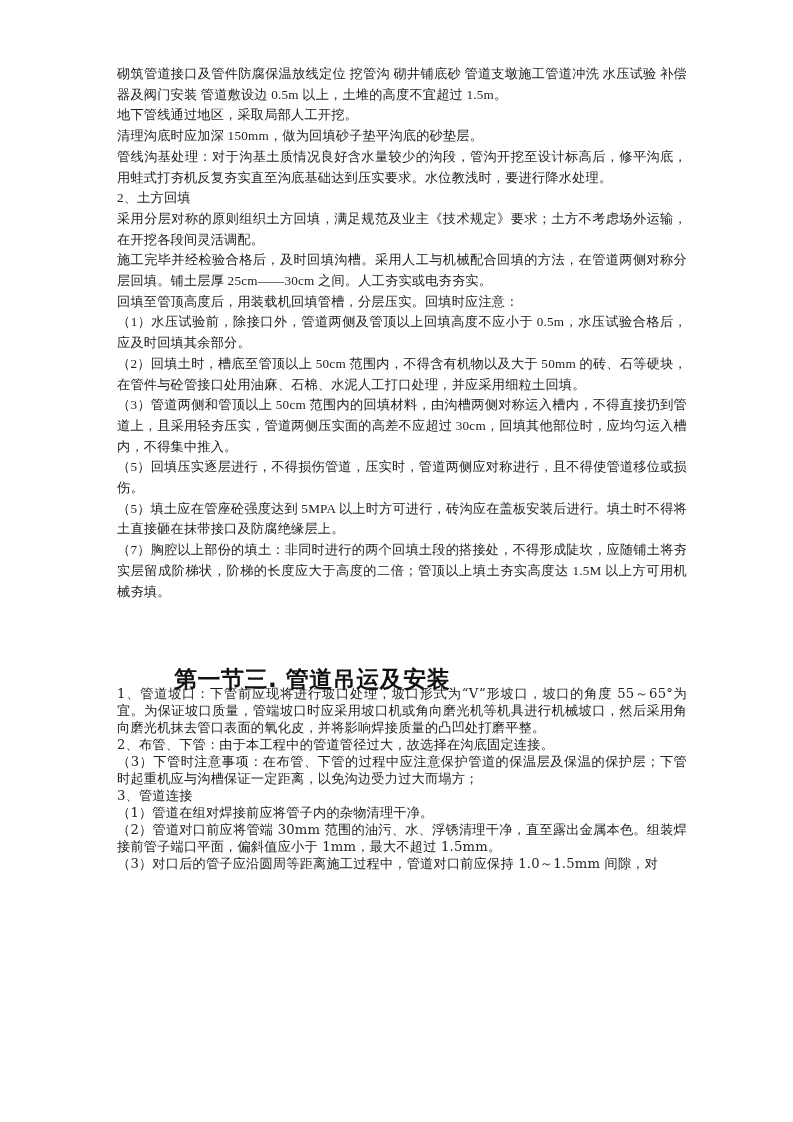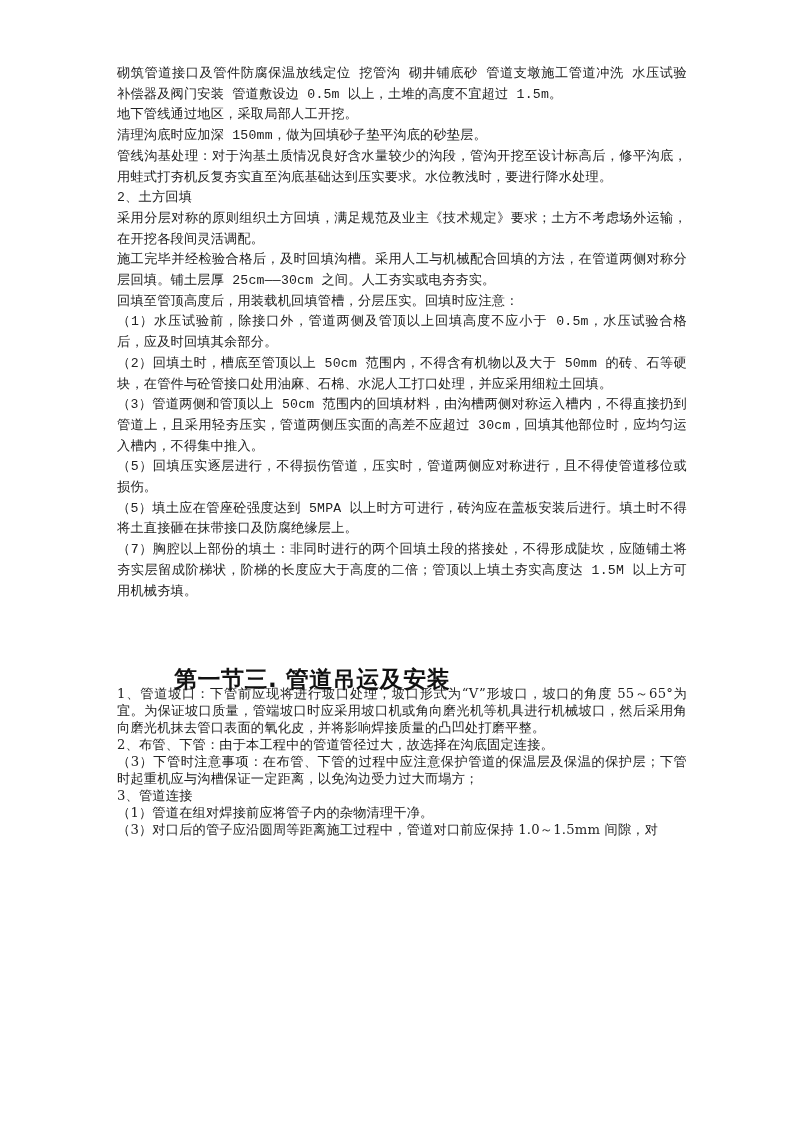"砌筑管道接口及管件防腐保温放线定位 挖管沟 砌井铺底砂 管道支墩施工管道冲洗" .page { font-family: Liberation Mono, monospace -> Liberation Serif, serif }
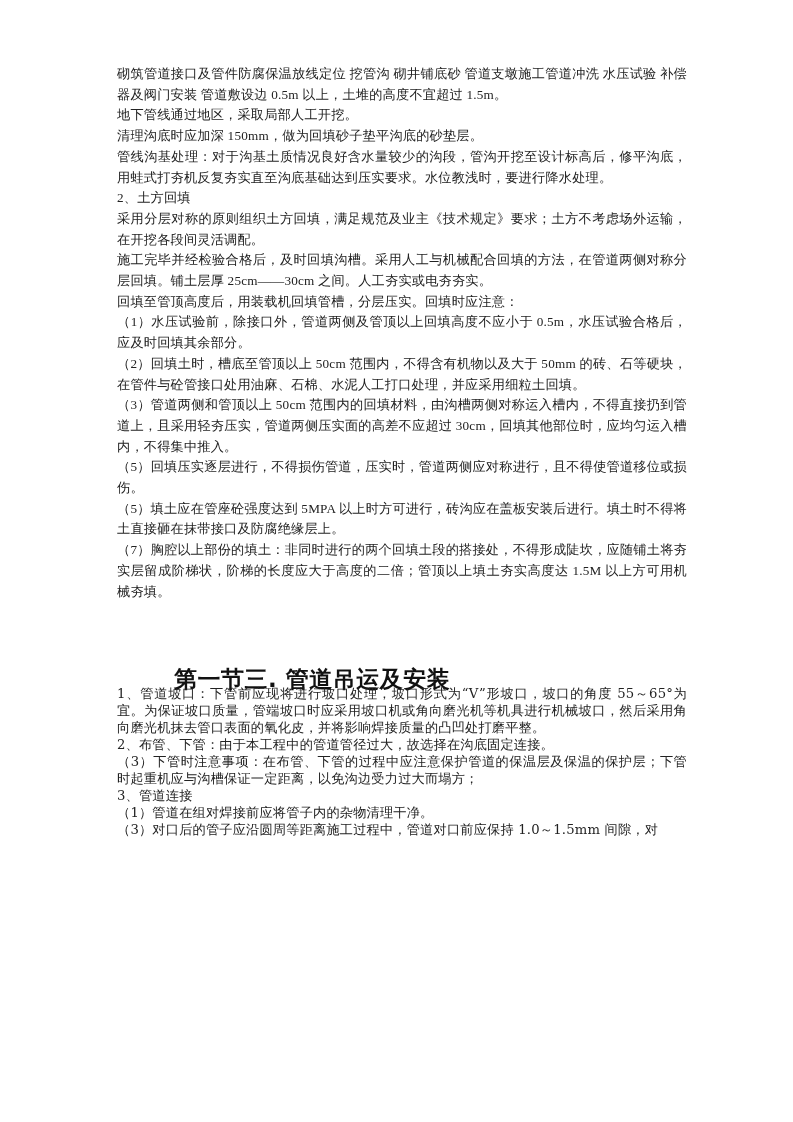"（2）管道对口前应将管端 30mm" p.p { html: none -> <p>（2）管道对口前应将管端 30mm 范围的油污、水、浮锈清理干净，直至露出金属本色。组装焊接前管子端口平面，偏斜值应小于 1mm，最大不超过 1.5mm。</p> }
